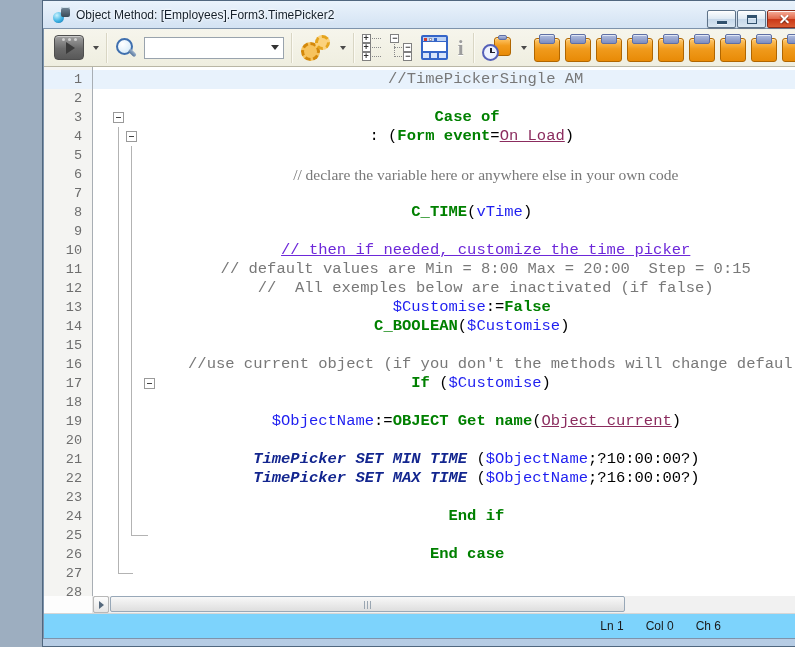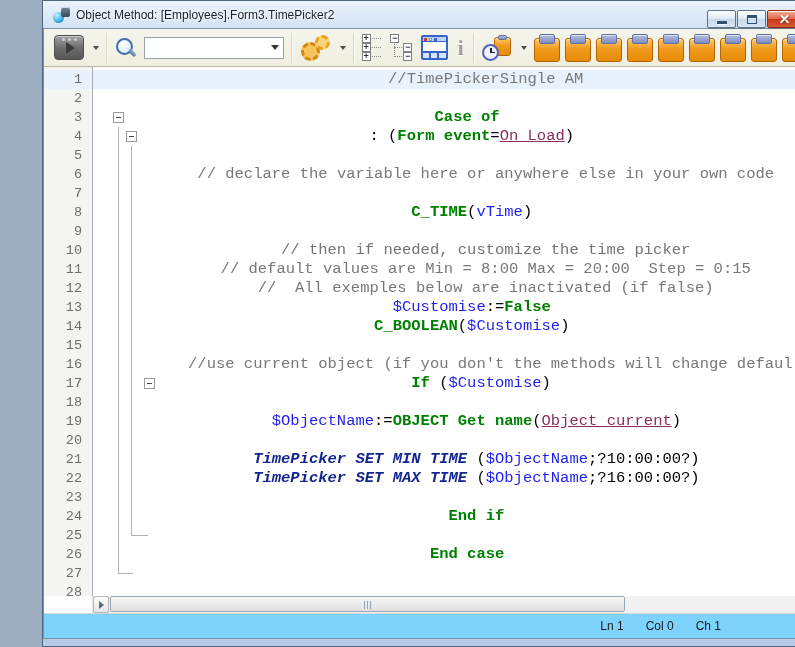"// declare the variable here" span.sg-cm { font-family: none -> Liberation Serif, serif }
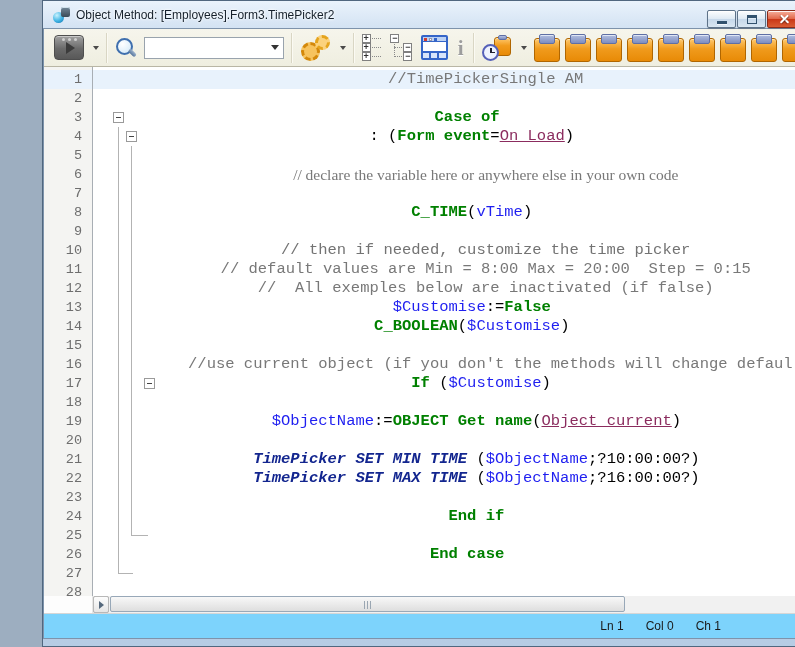"// then if needed, customize" span.sg-cm { color: #737373 -> #6d28d9; text-decoration: none -> underline }
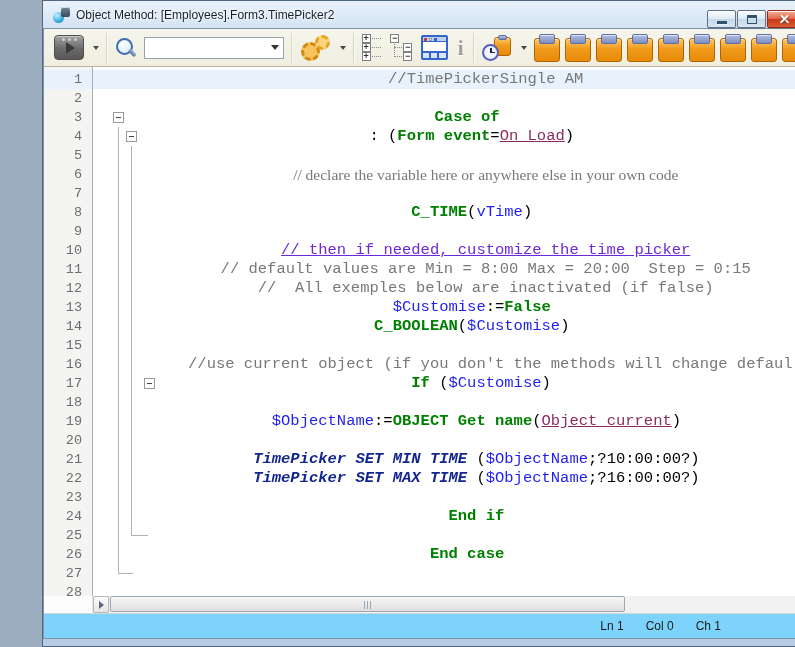"Ch 1" span { text: 1 -> 6 }
